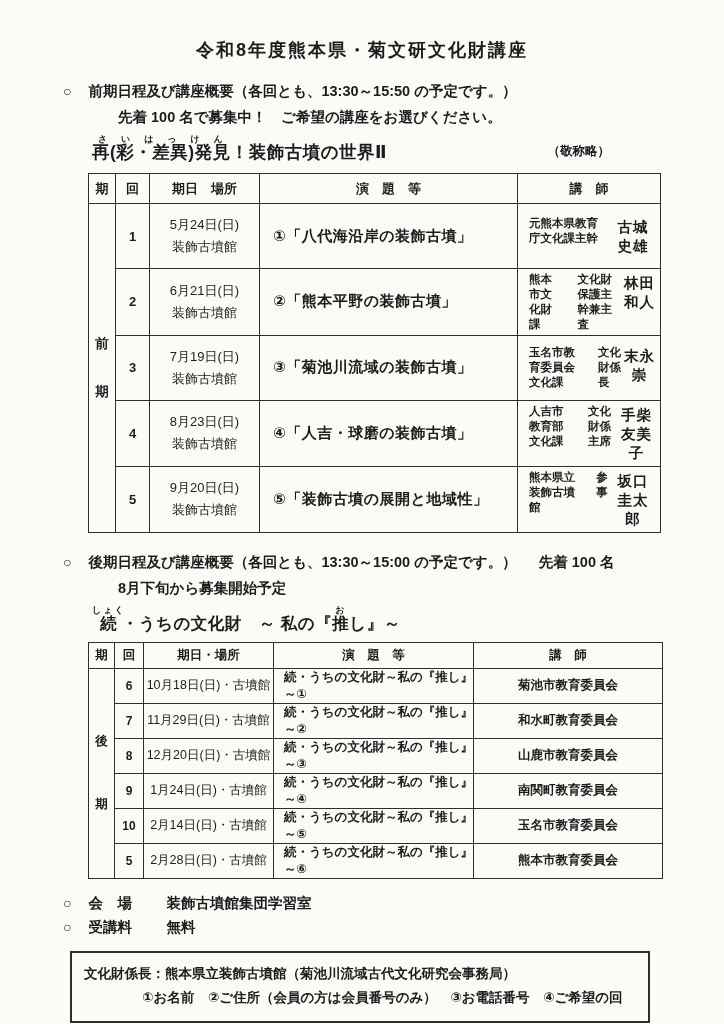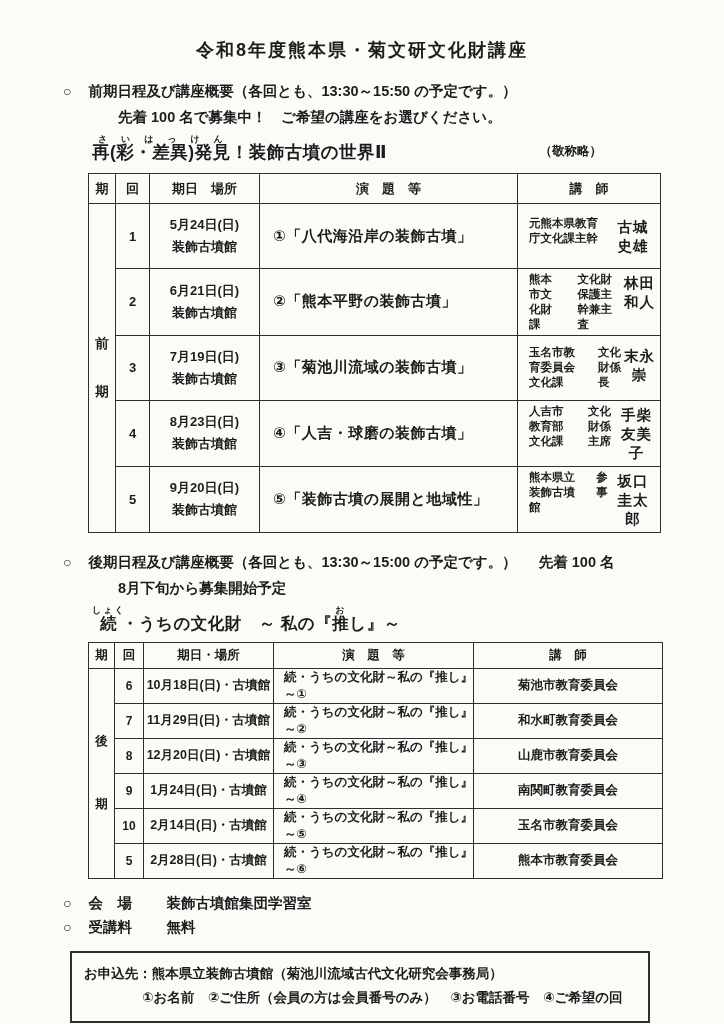"（敬称略）" .honorific { right: 122px -> 114px }
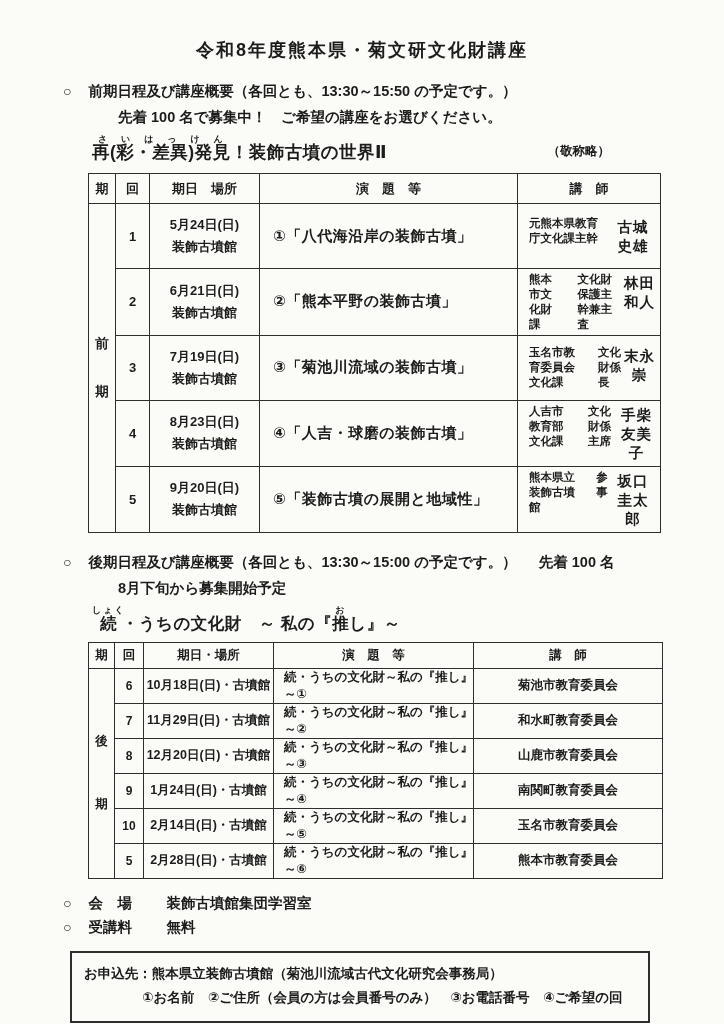"5月24日(日)" .date-cell { font-weight: 700 -> 400 }
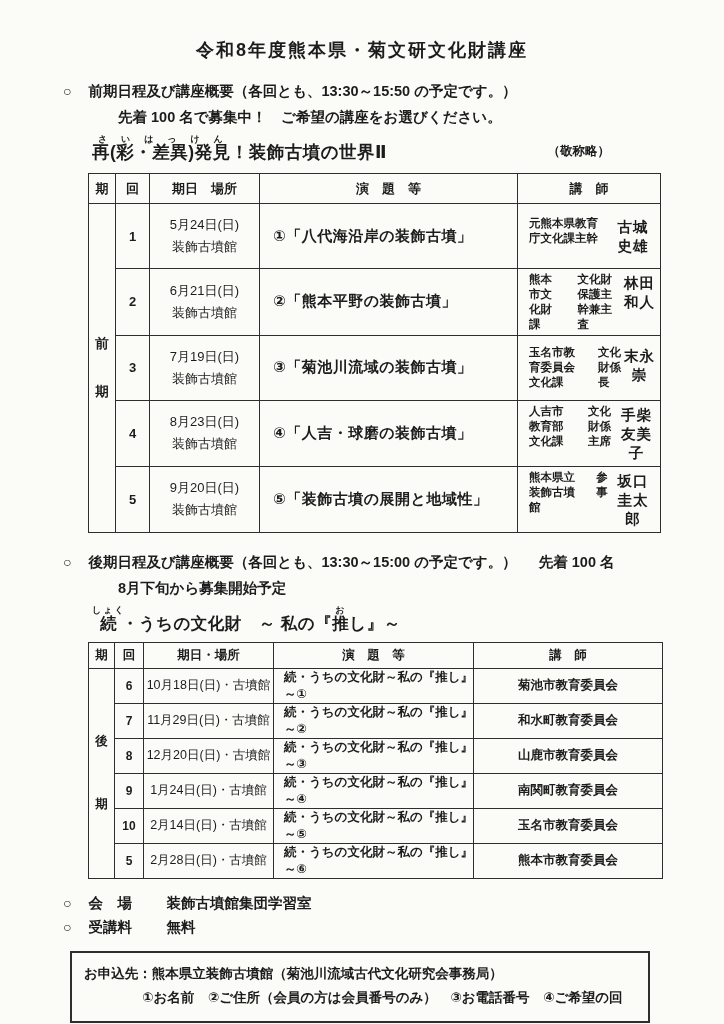"お申込先：" span { text: お申込先 -> 文化財係長 }
